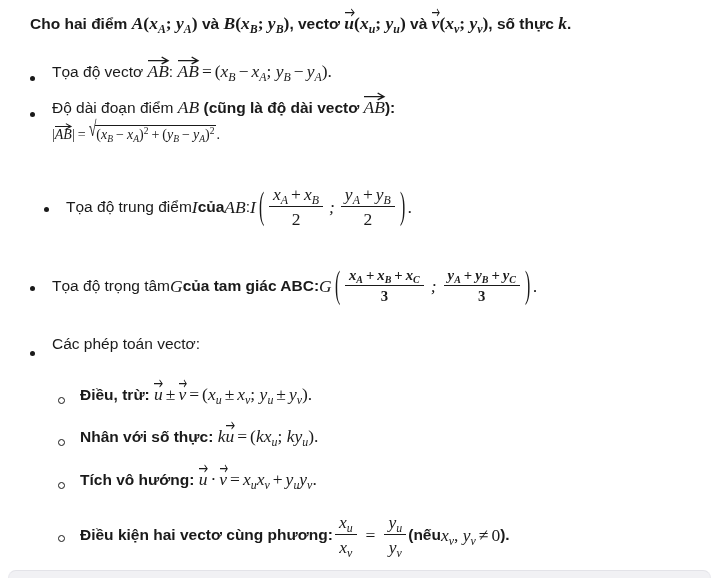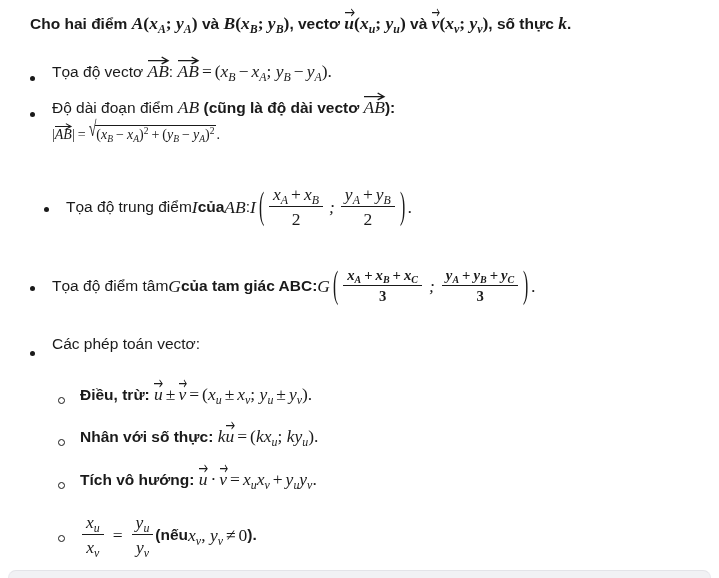"Tọa độ điểm tâm" span.vn { text: điểm -> trọng }
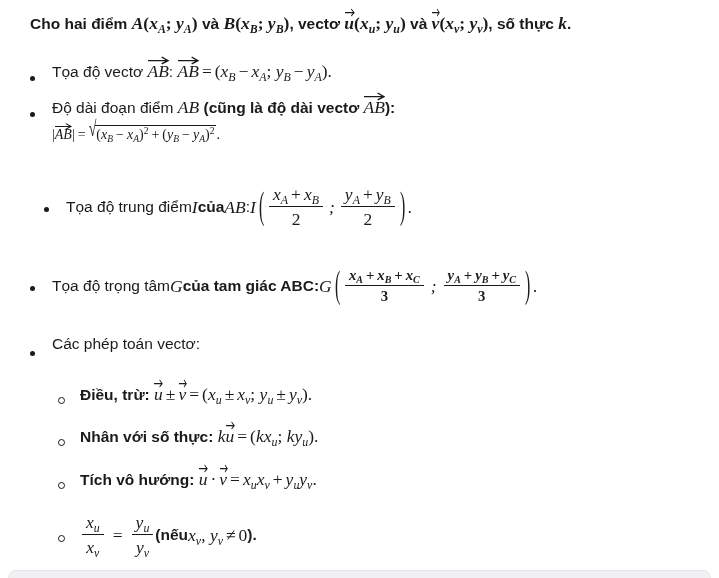"Điều kiện hai vectơ cùng" span.vn { html: none -> <span>Điều kiện hai vectơ cùng phương: </span> }
